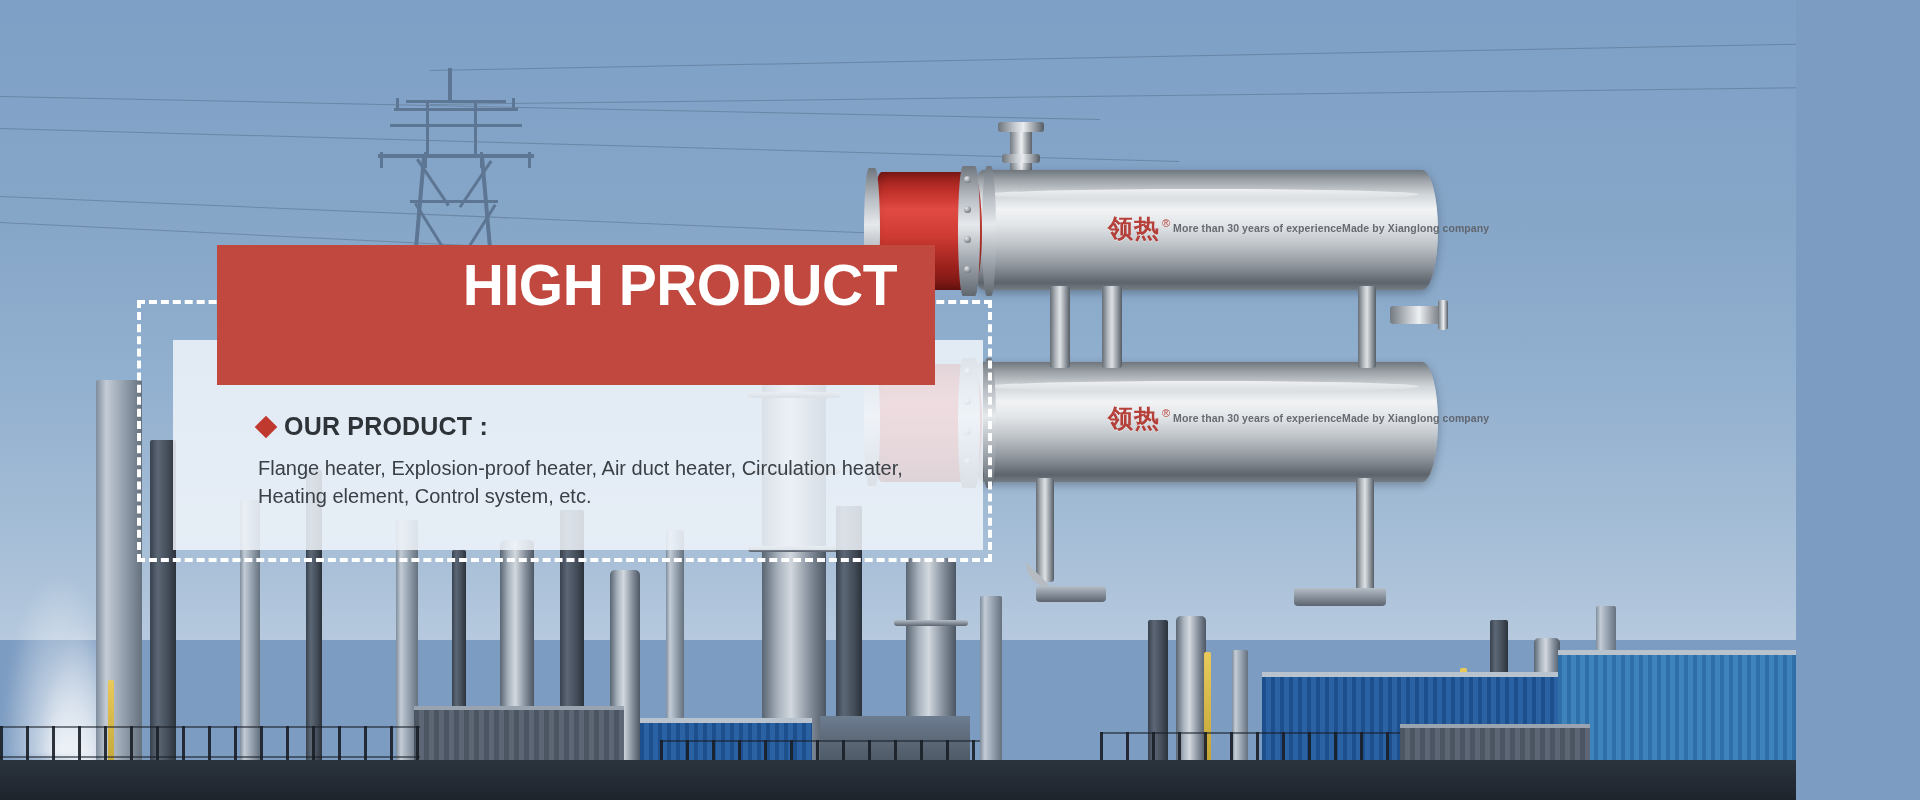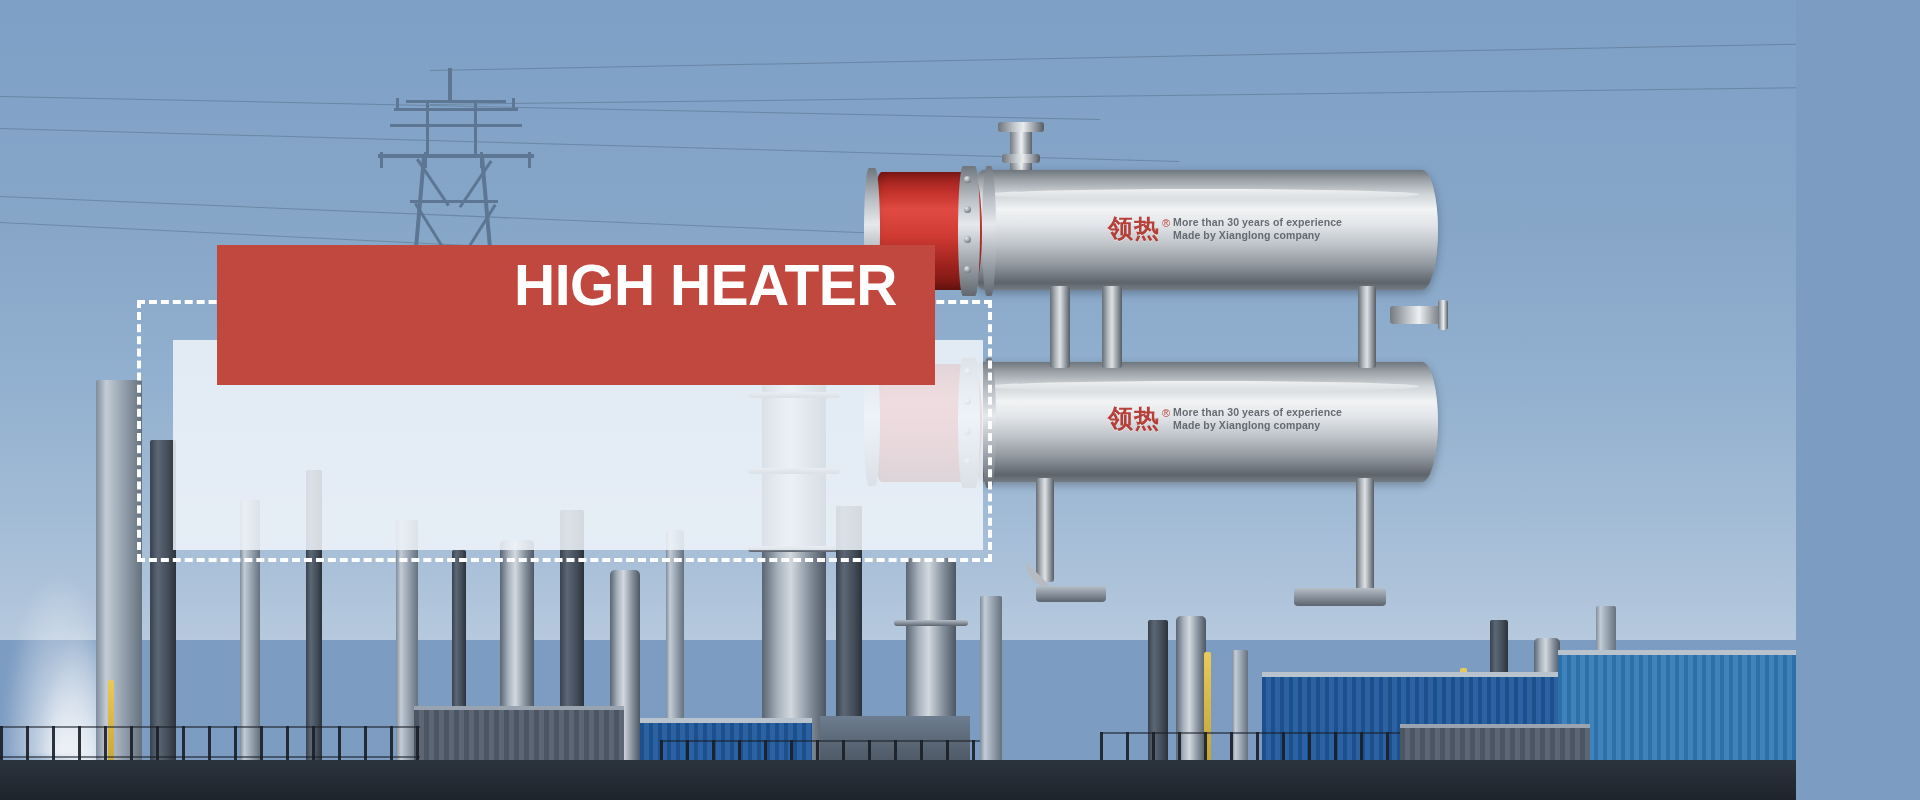"More than 30 years of" .brand-lines { flex-direction: column -> none }
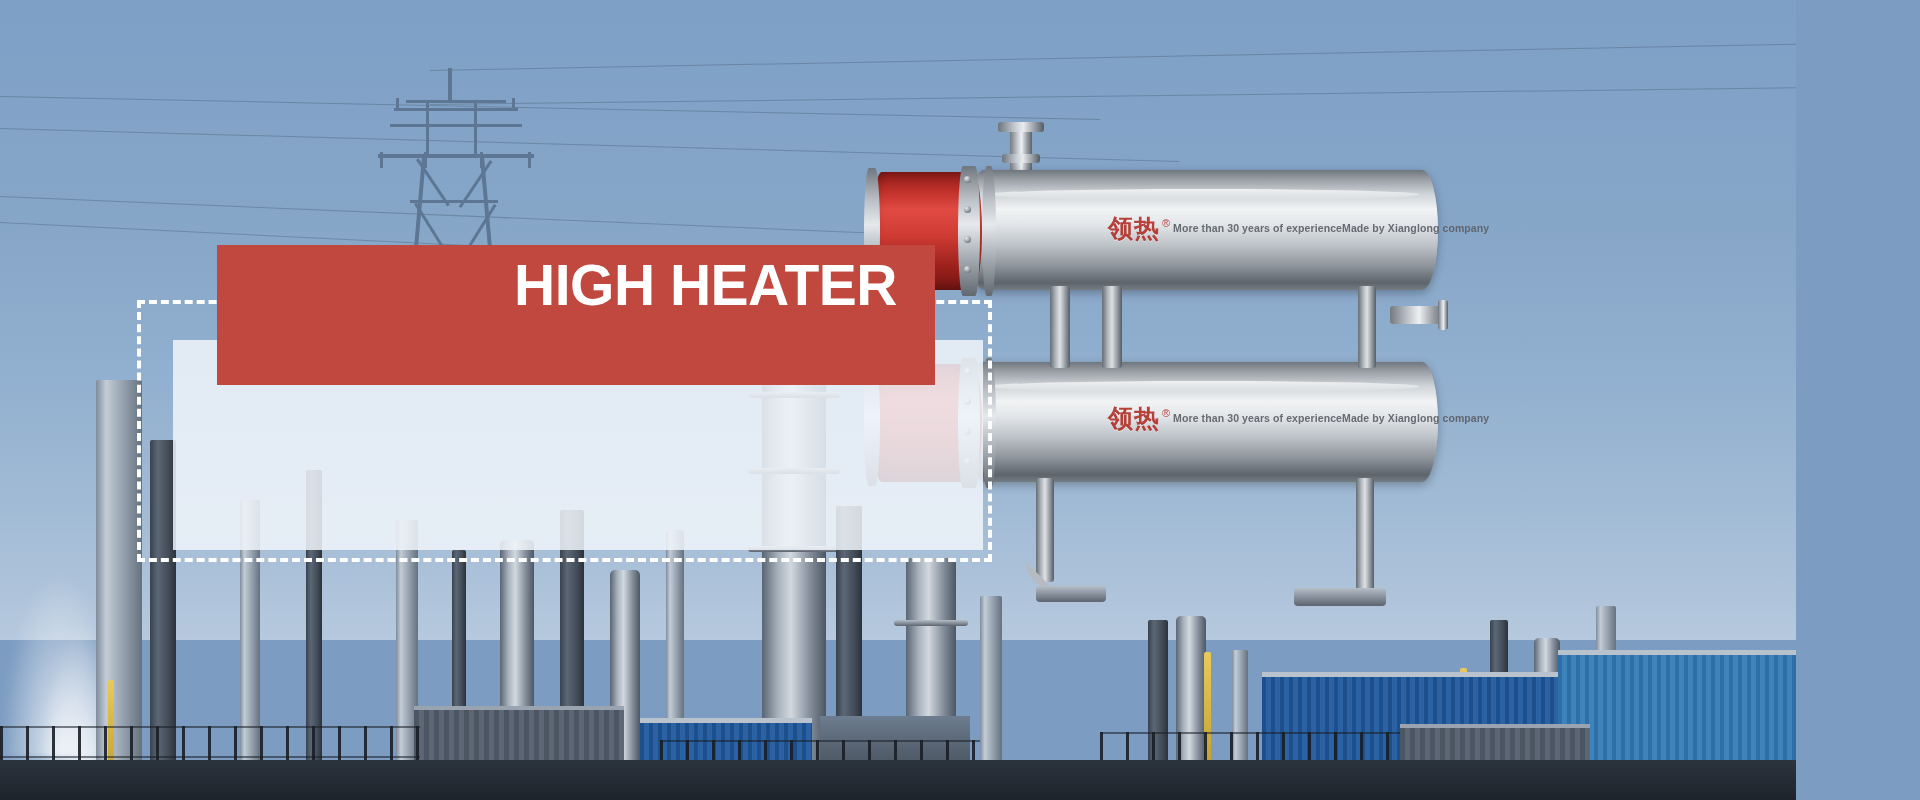"HIGH HEATER" div.h-line { text: HEATER -> PRODUCT }
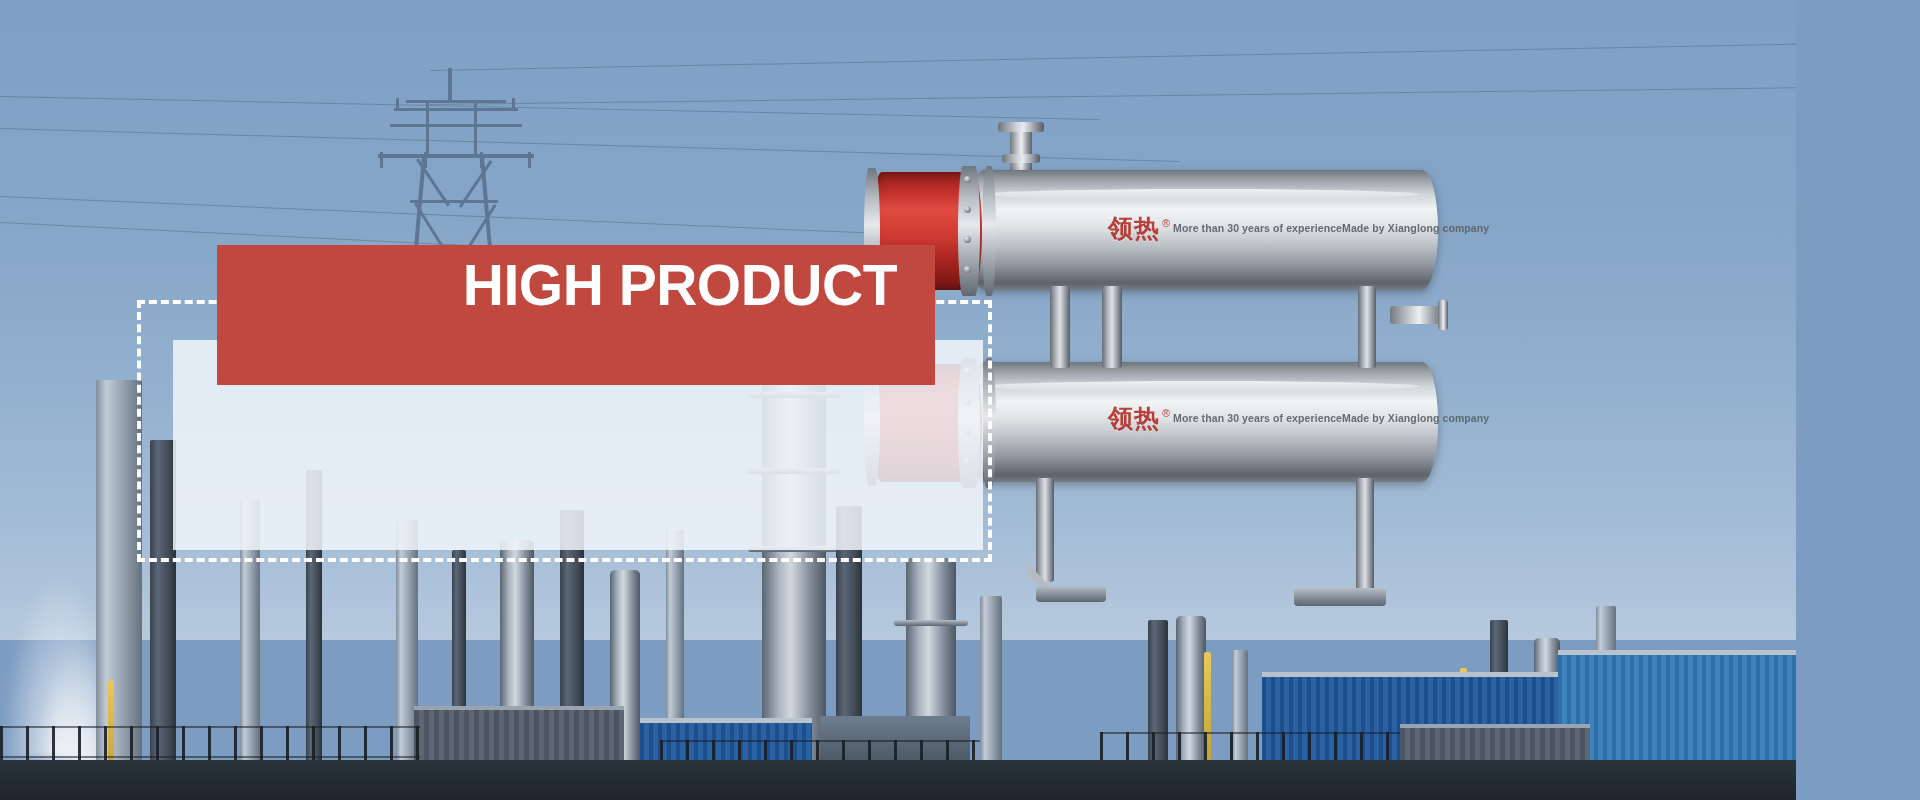"OUR PRODUCT :" div.our-product { html: none -> <div> <span></span> <span>OUR PRODUCT :</span> </div> }
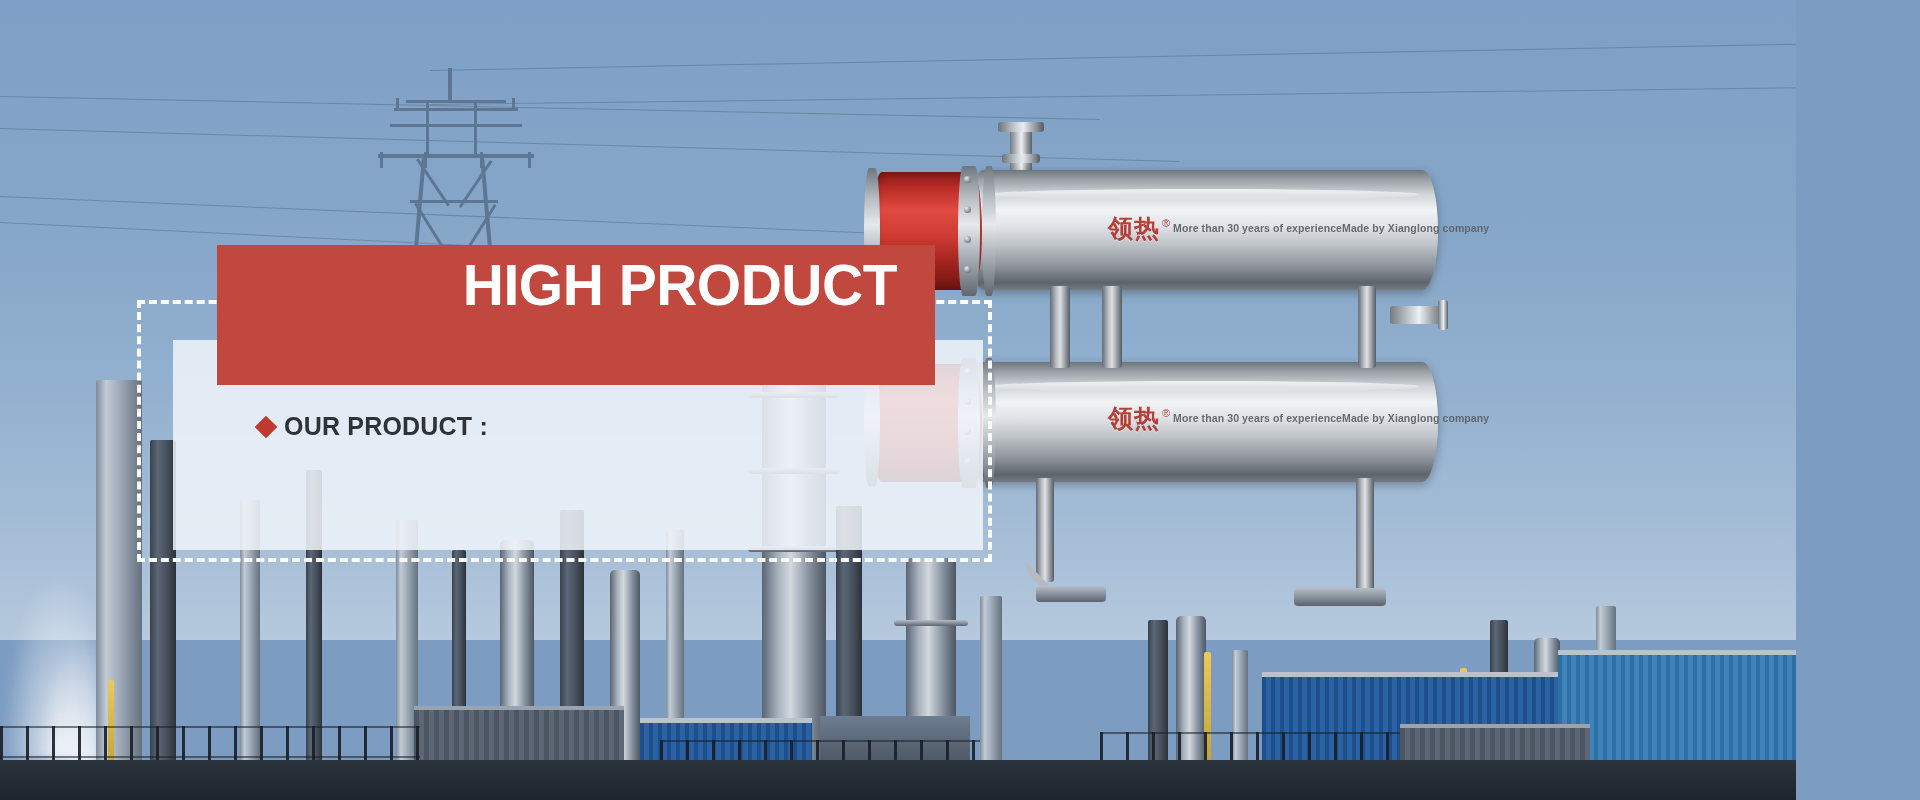"Flange heater, Explosion-proof heater," div.desc { html: none -> <div>Flange heater, Explosion-proof heater, Air duct heater, Circulation heater, Heating element, Control system, etc.</div> }
